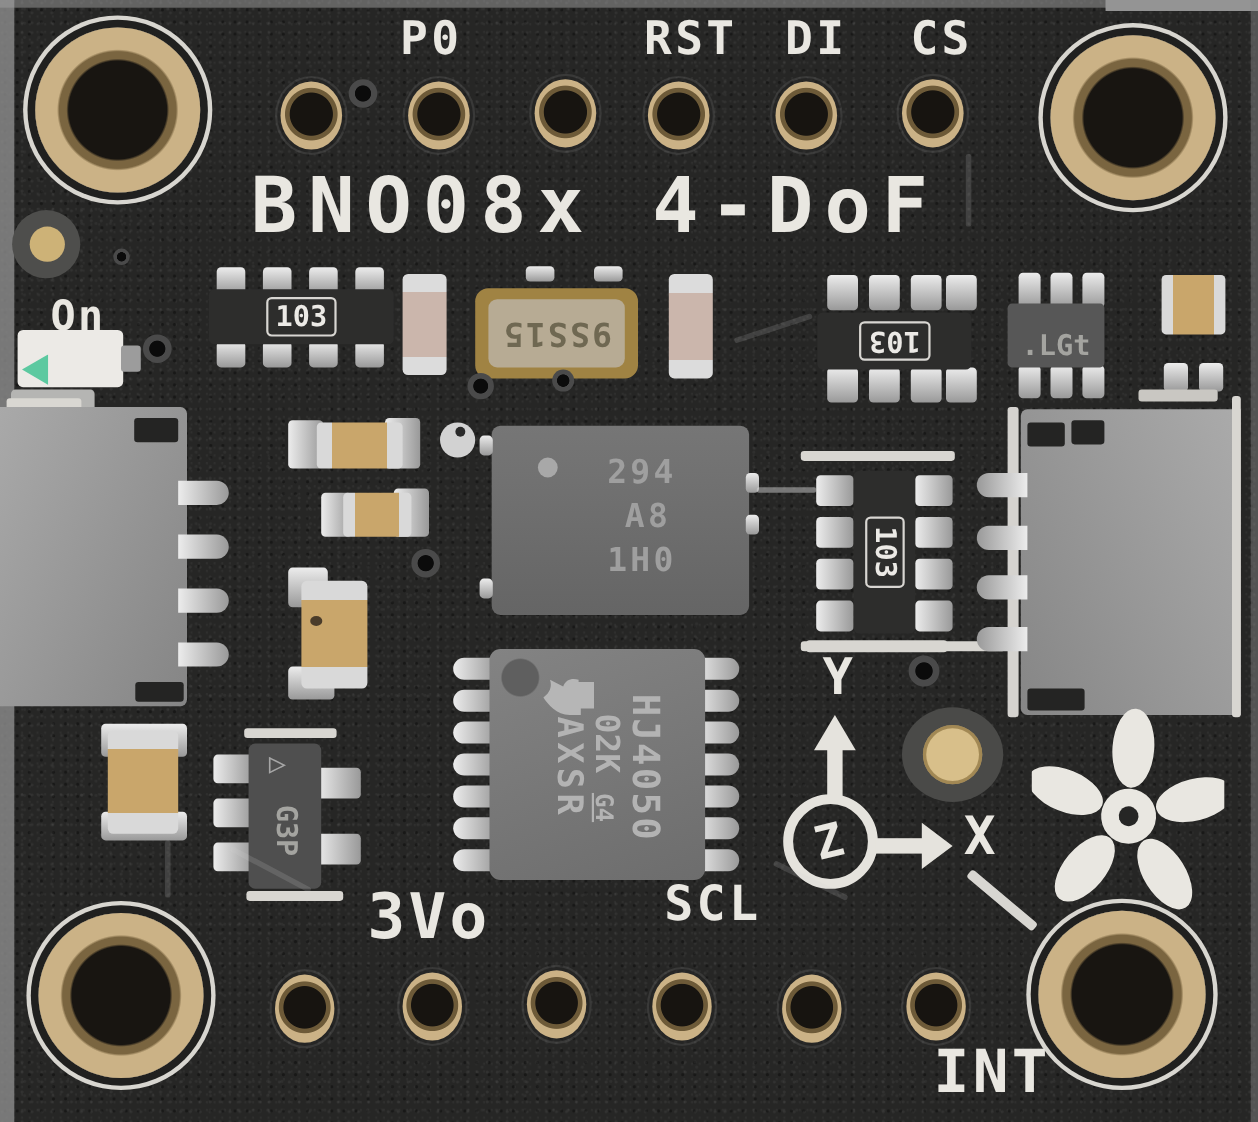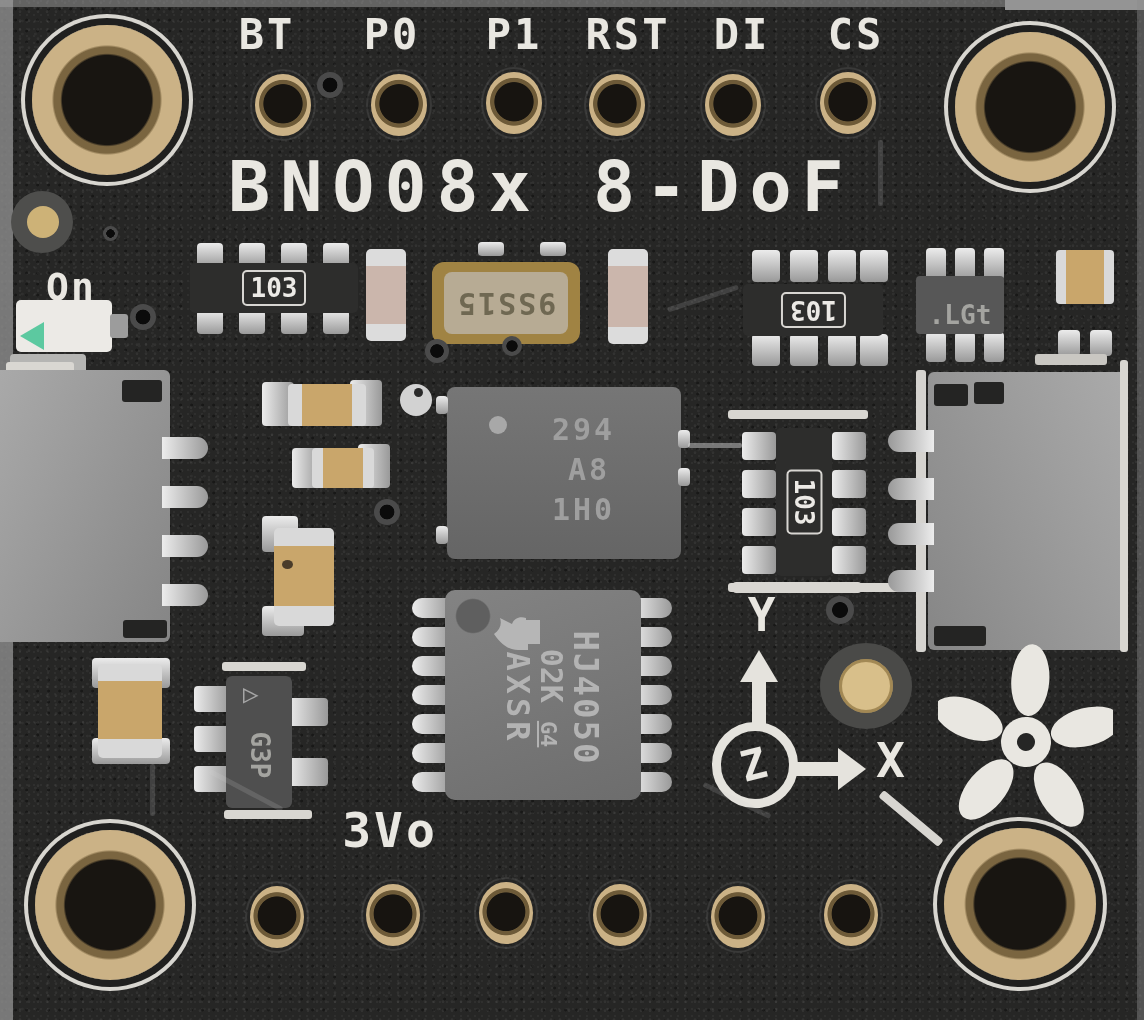"BT" div.silk { html: <div>BT</div> -> none }
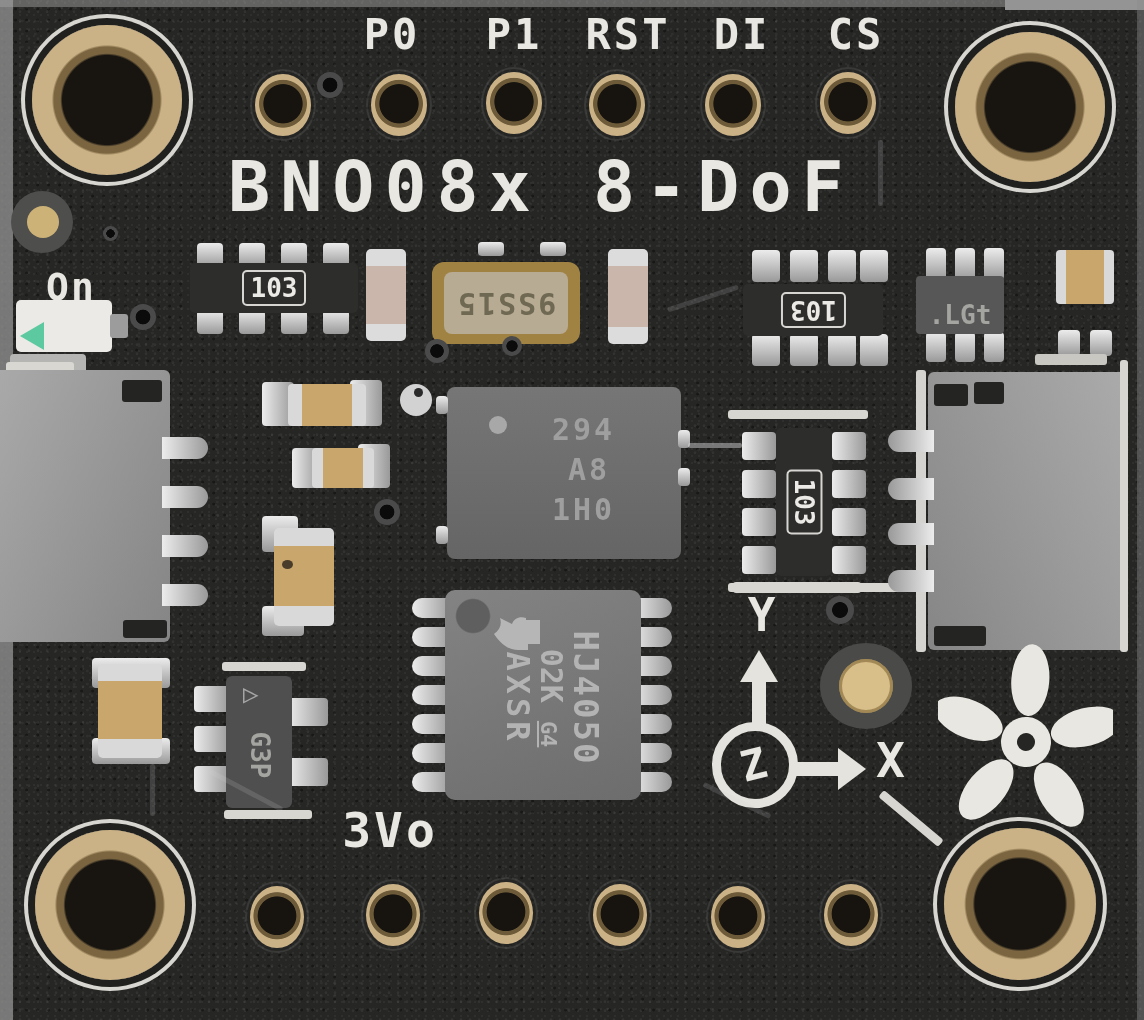"P1" div.silk { html: <div>P1</div> -> none }
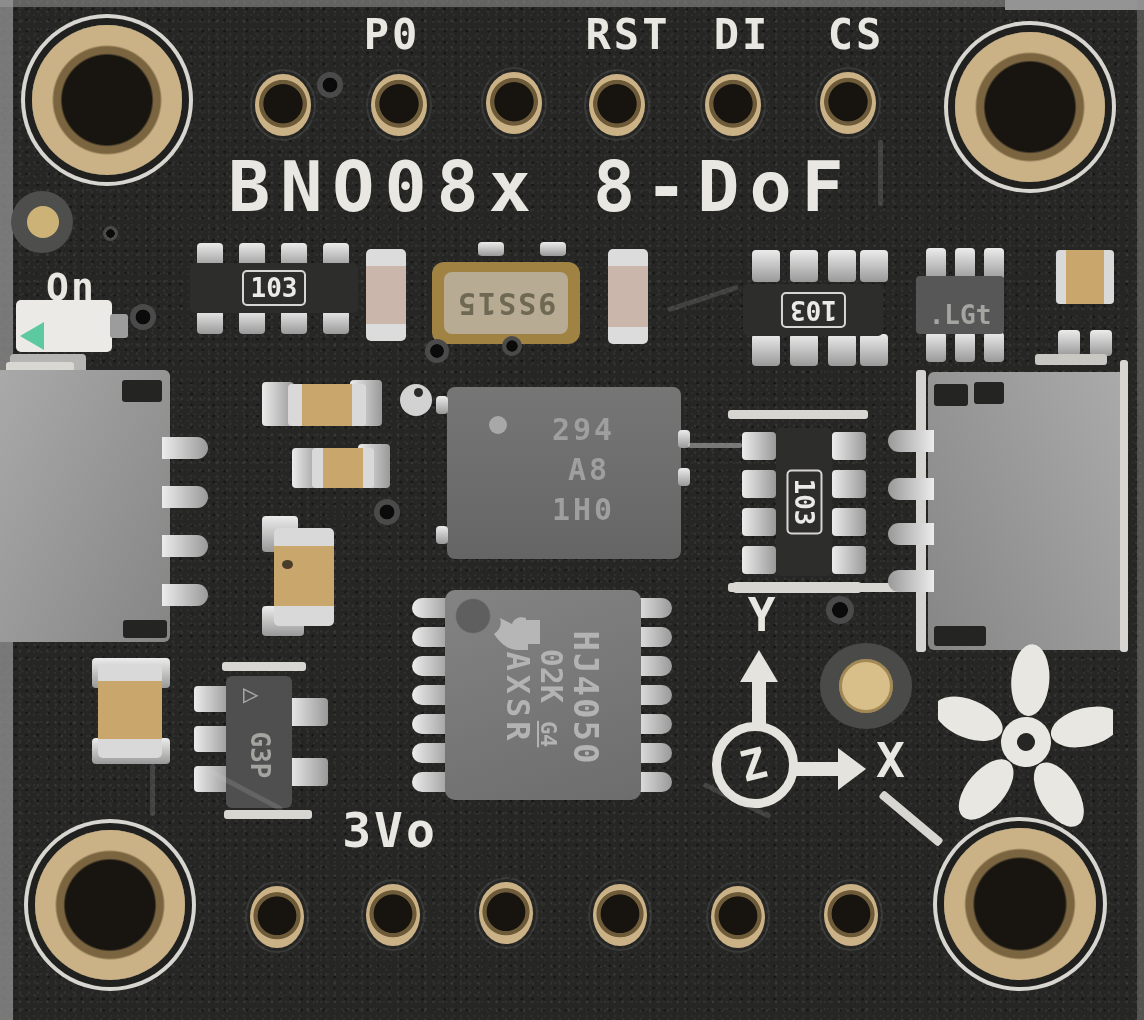"BNO08x 8-DoF" div.silk { text: 8-DoF -> 4-DoF }
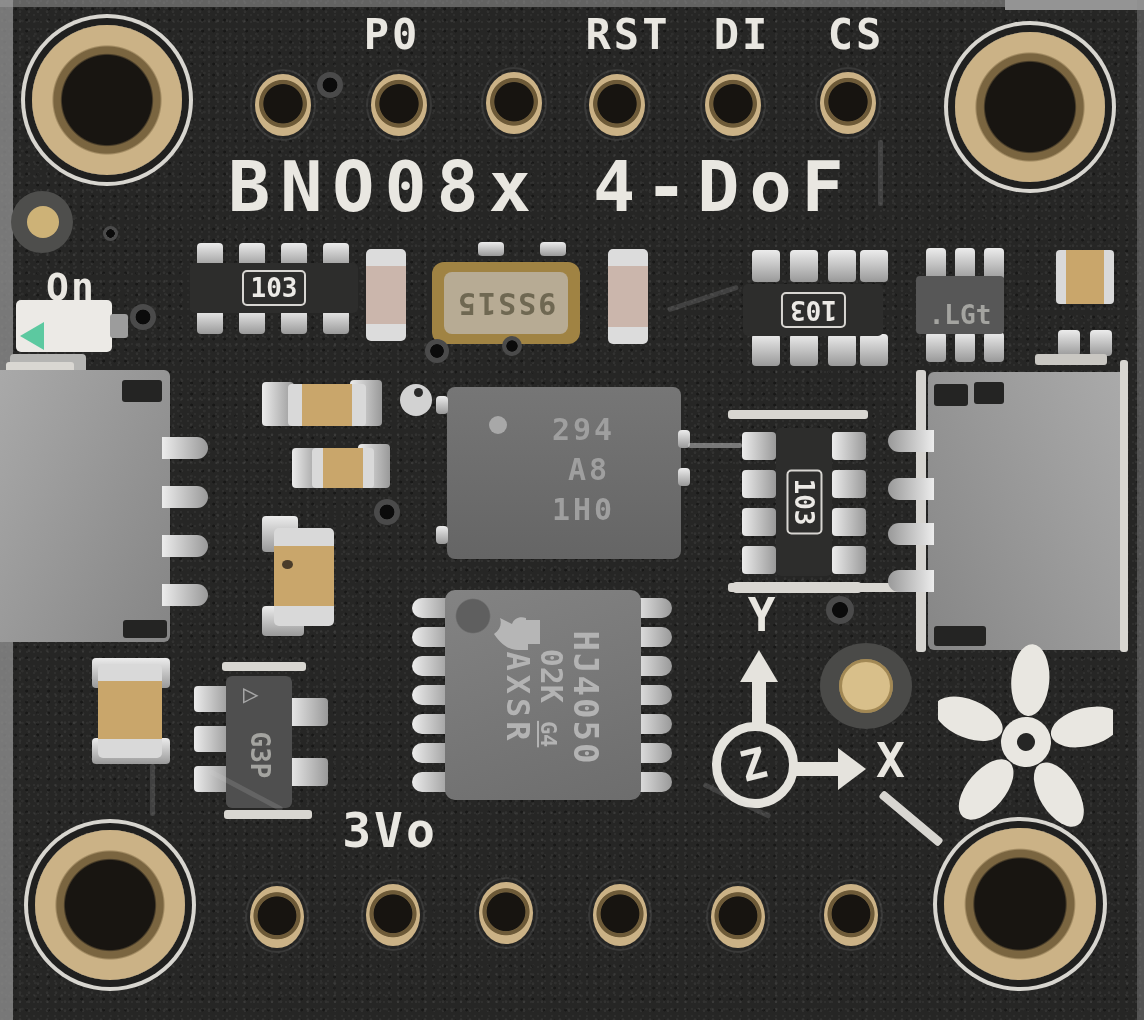"3Vo" div.silk { font-size: 48px -> 57px }
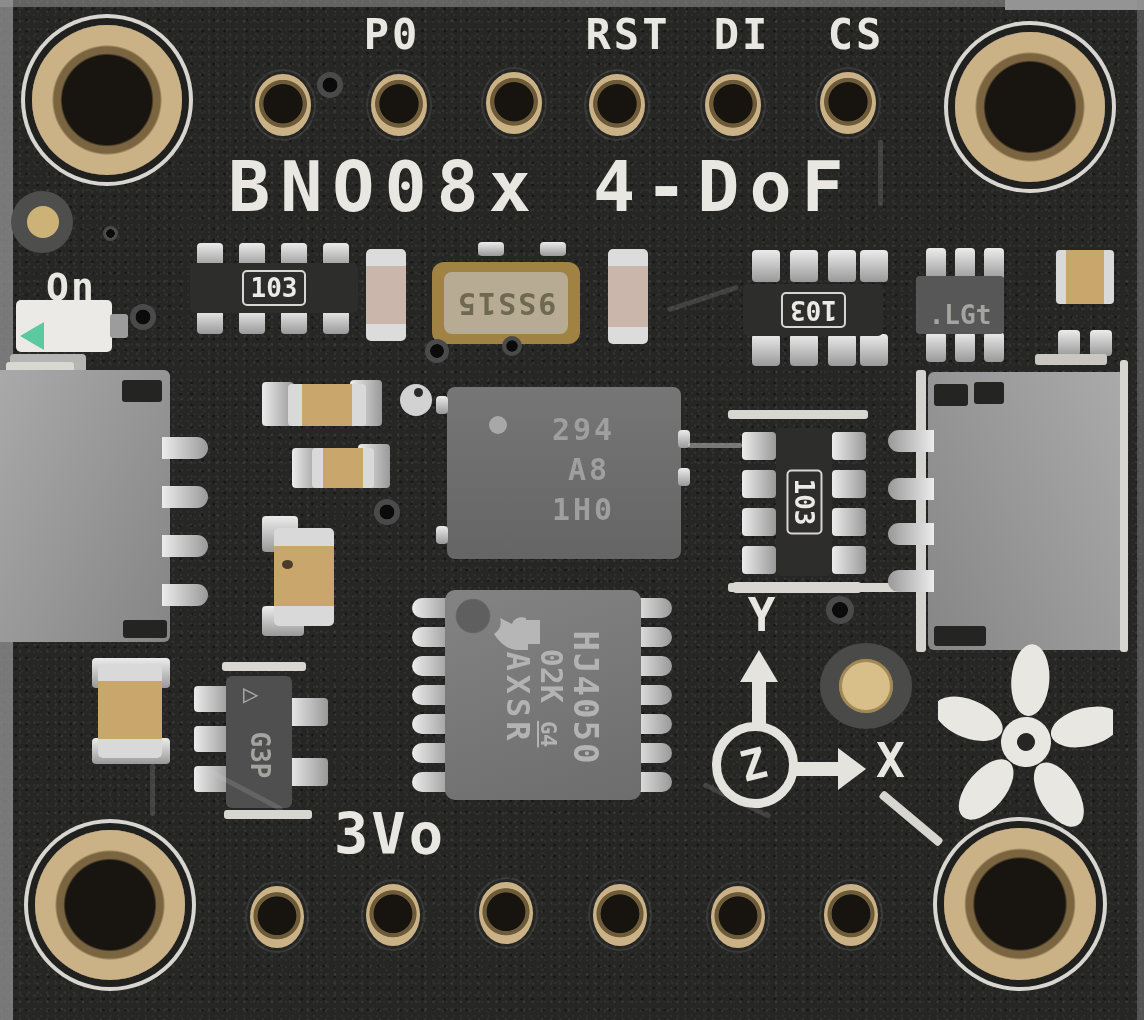"SCL" div.silk { html: none -> <div>SCL</div> }
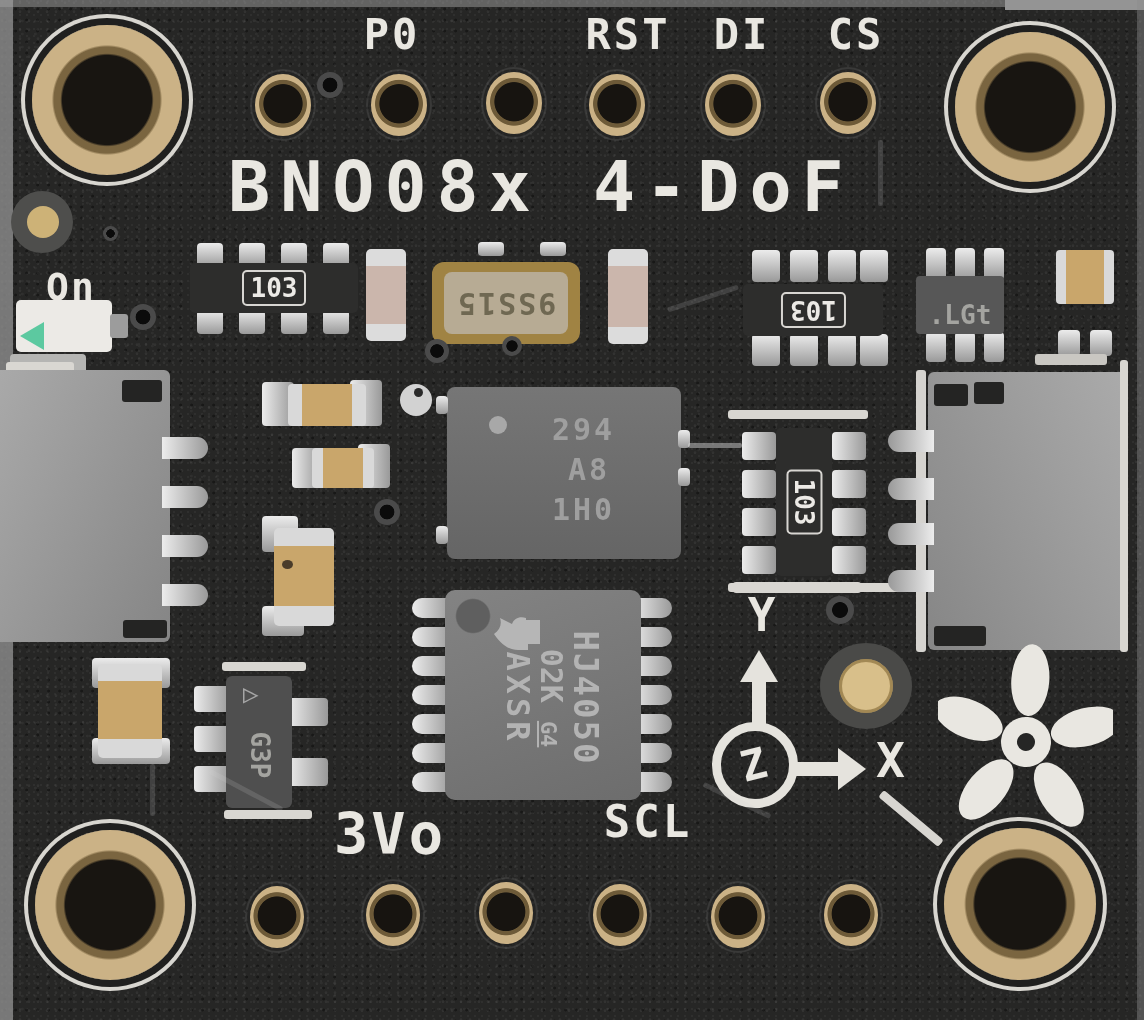"INT" div.silk { html: none -> <div>INT</div> }
